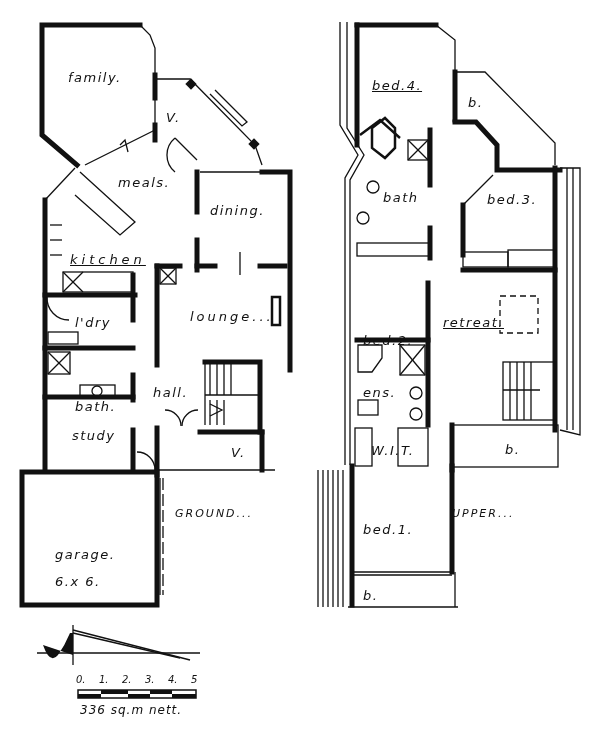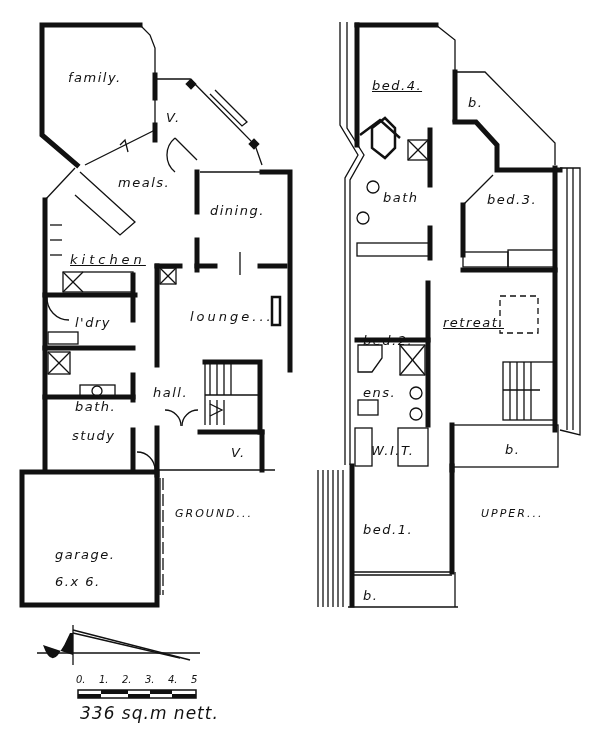"UPPER..." div.lbl { left: 481px -> 452px }
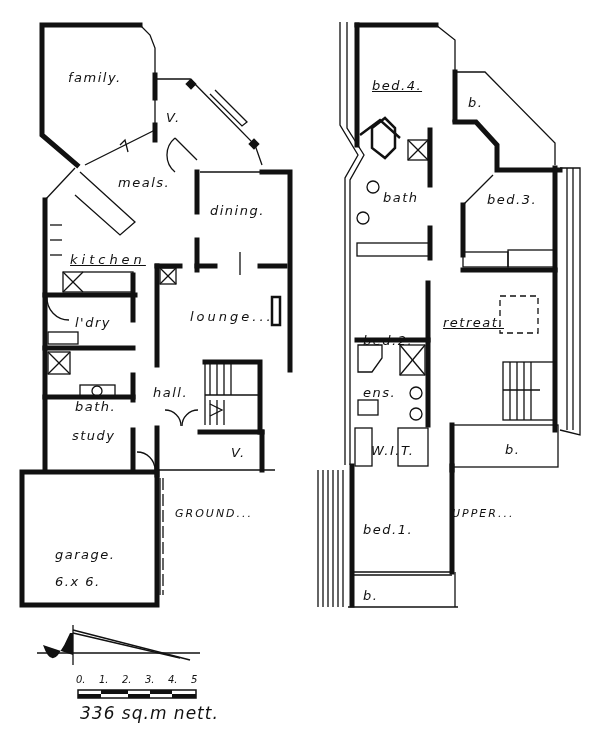"336 sq.m nett." div.lbl { font-size: 17px -> 12px }
